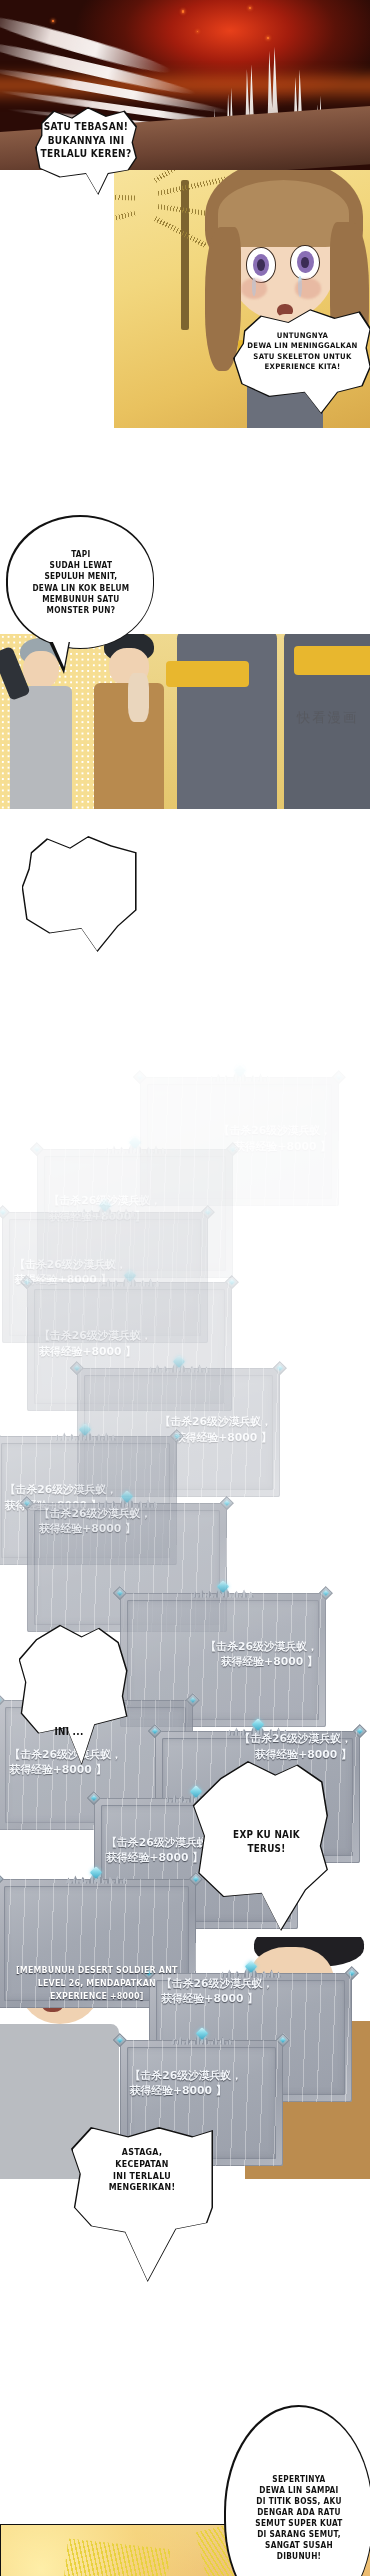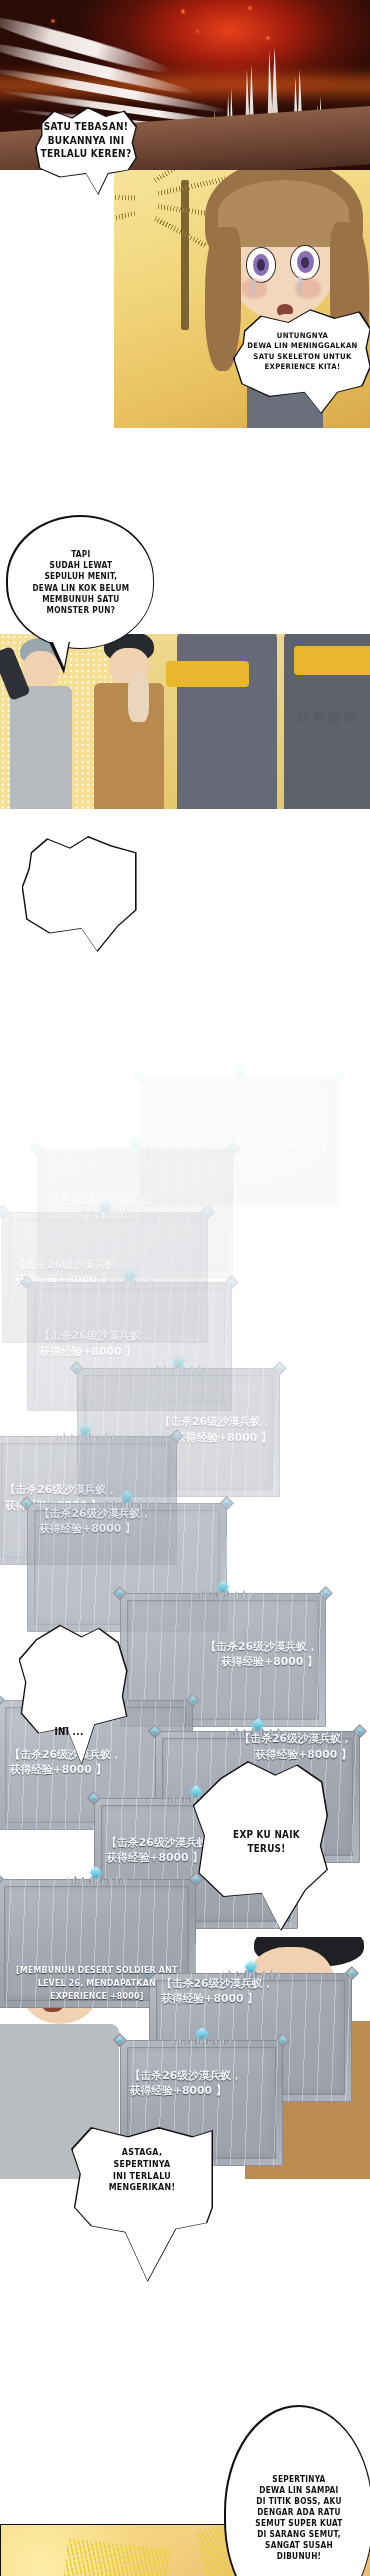"ASTAGA," div.bubbletext { text: SEPERTINYA -> KECEPATAN }
